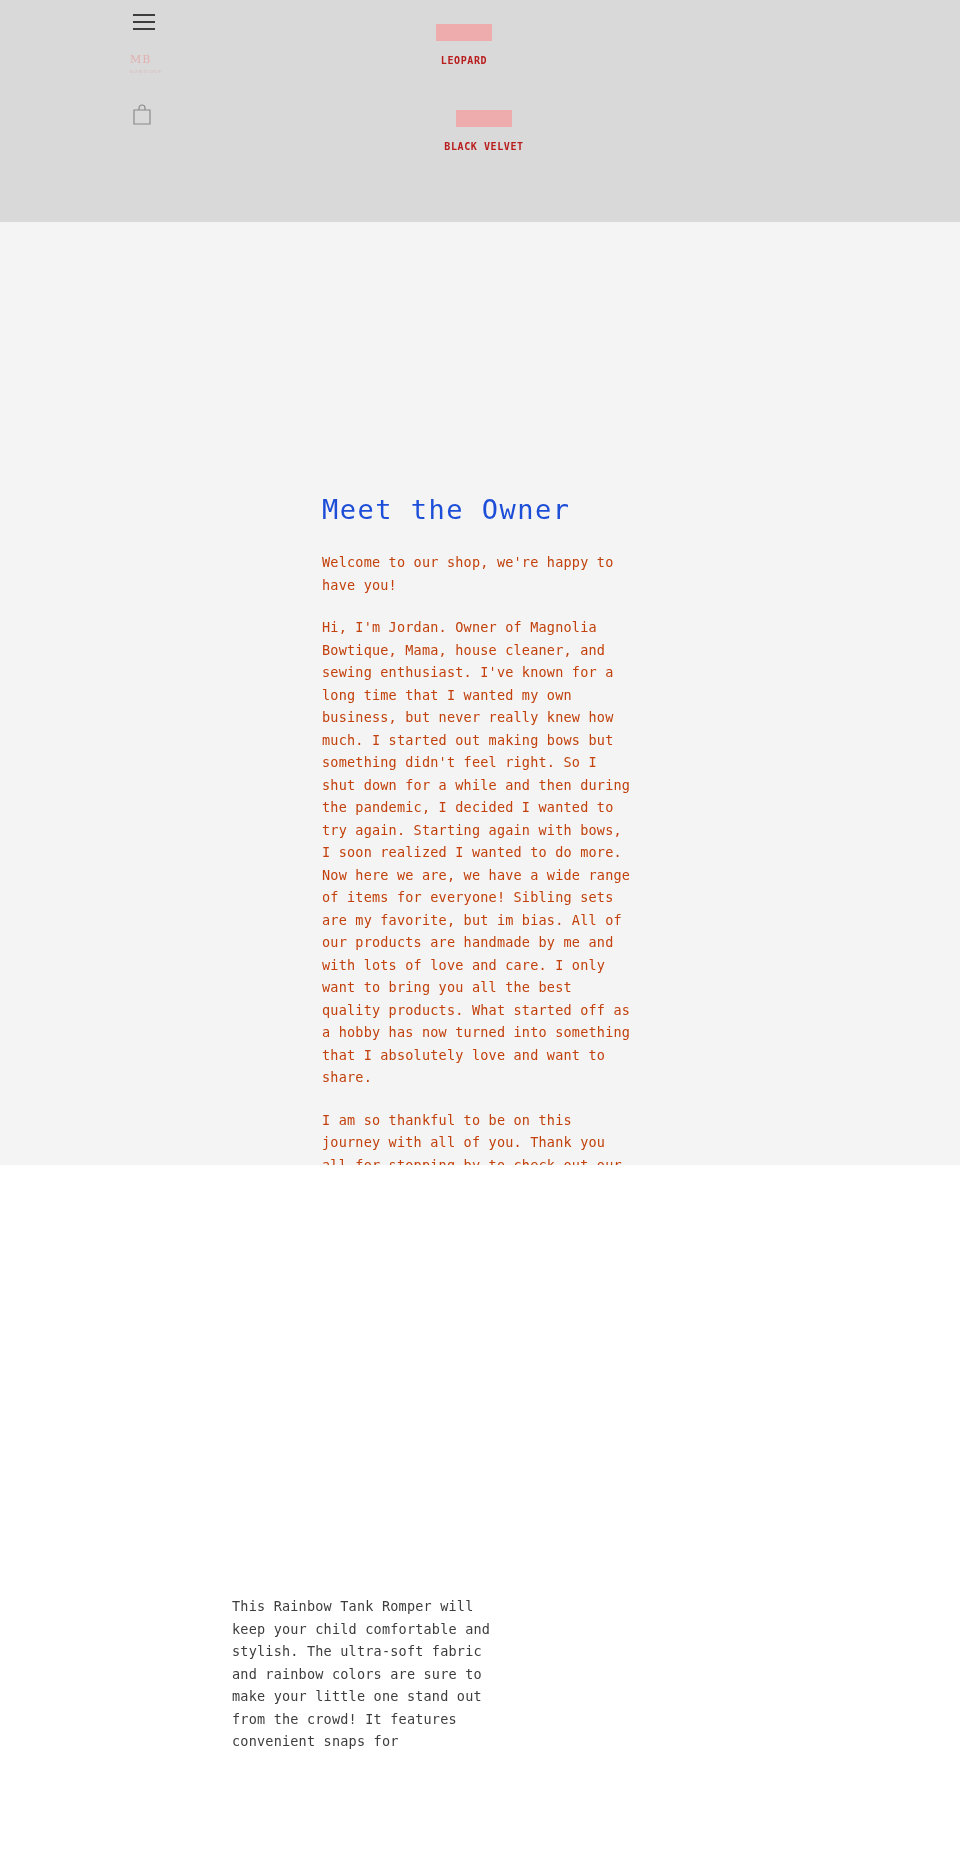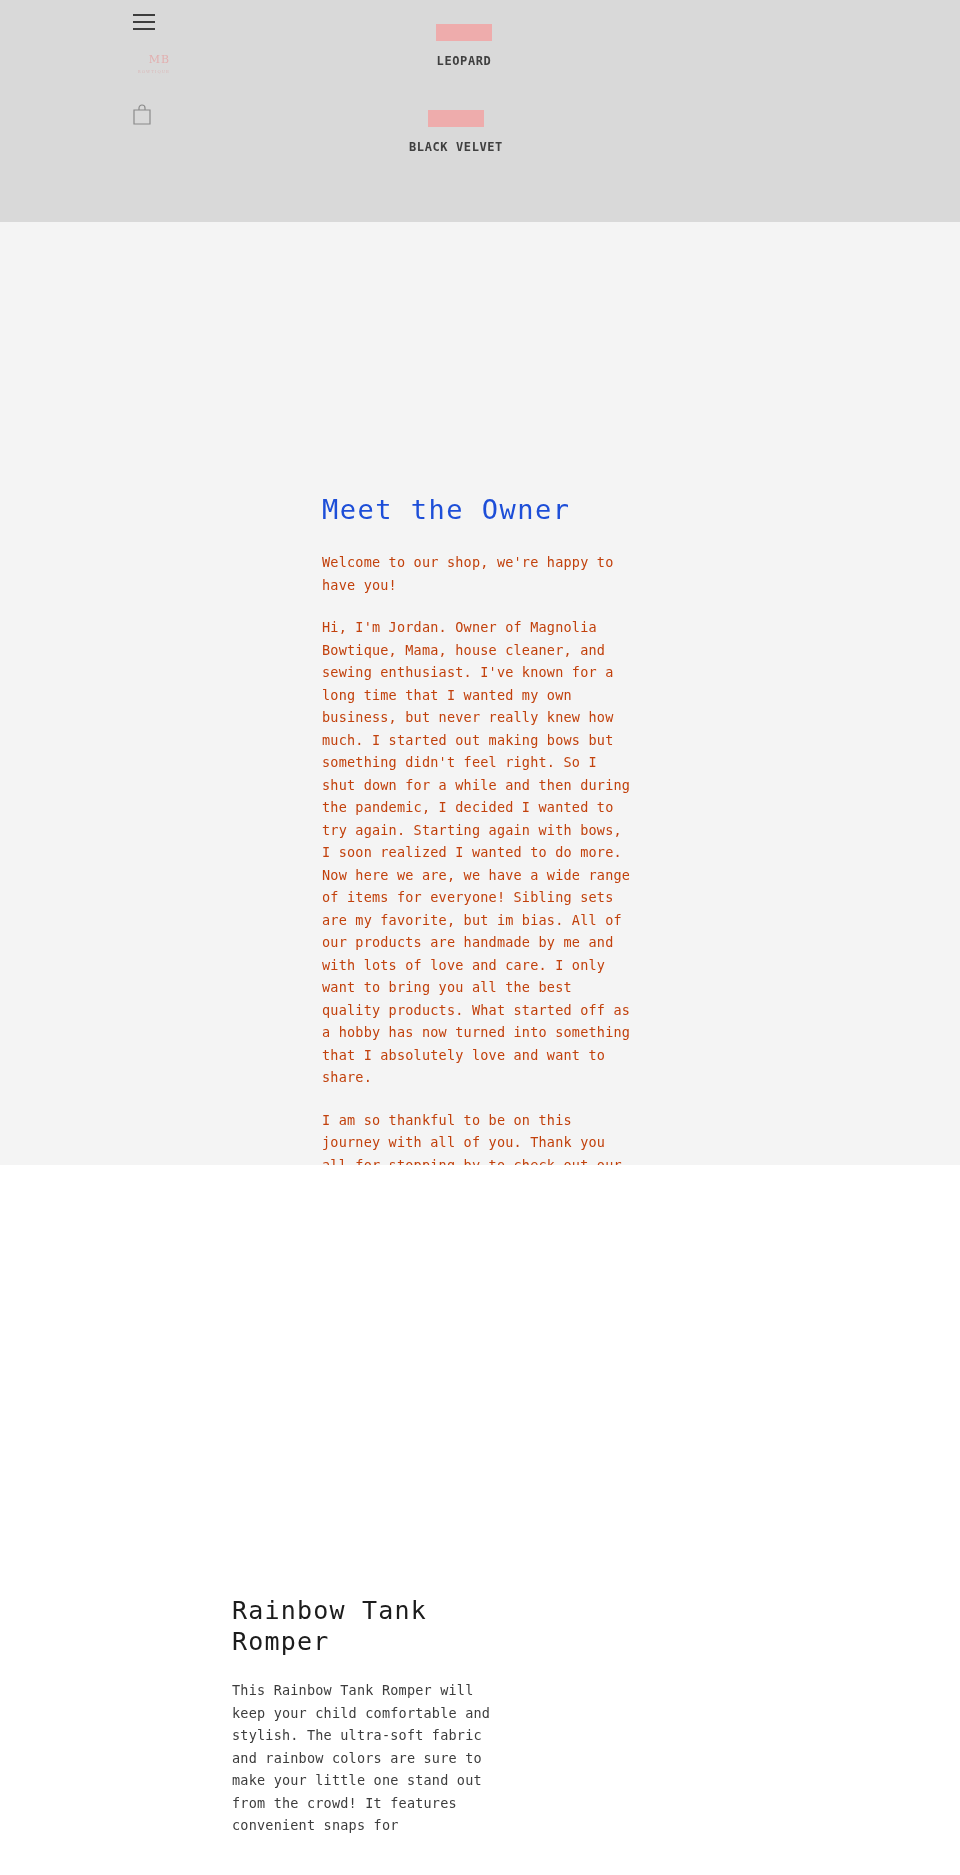"MB" .brand-logo { text-align: right -> left }
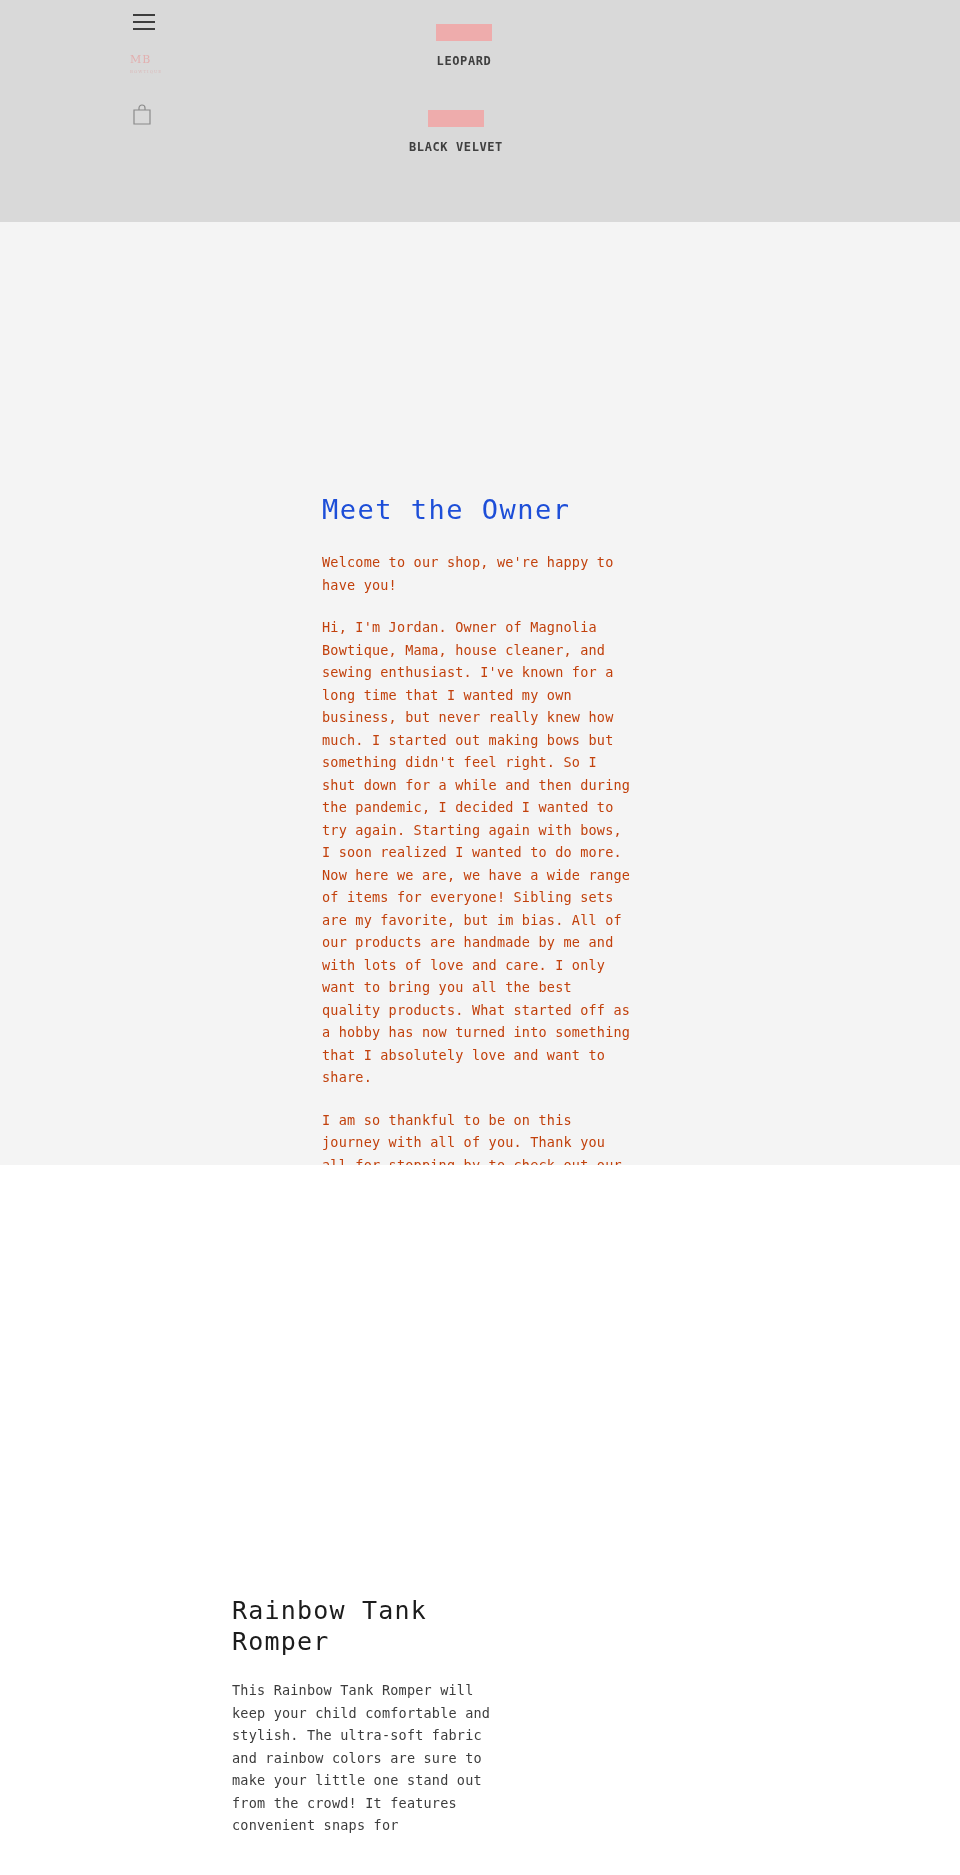"LEOPARD" .suggest { color: #404040 -> #b91c1c; font-size: 12px -> 10px }
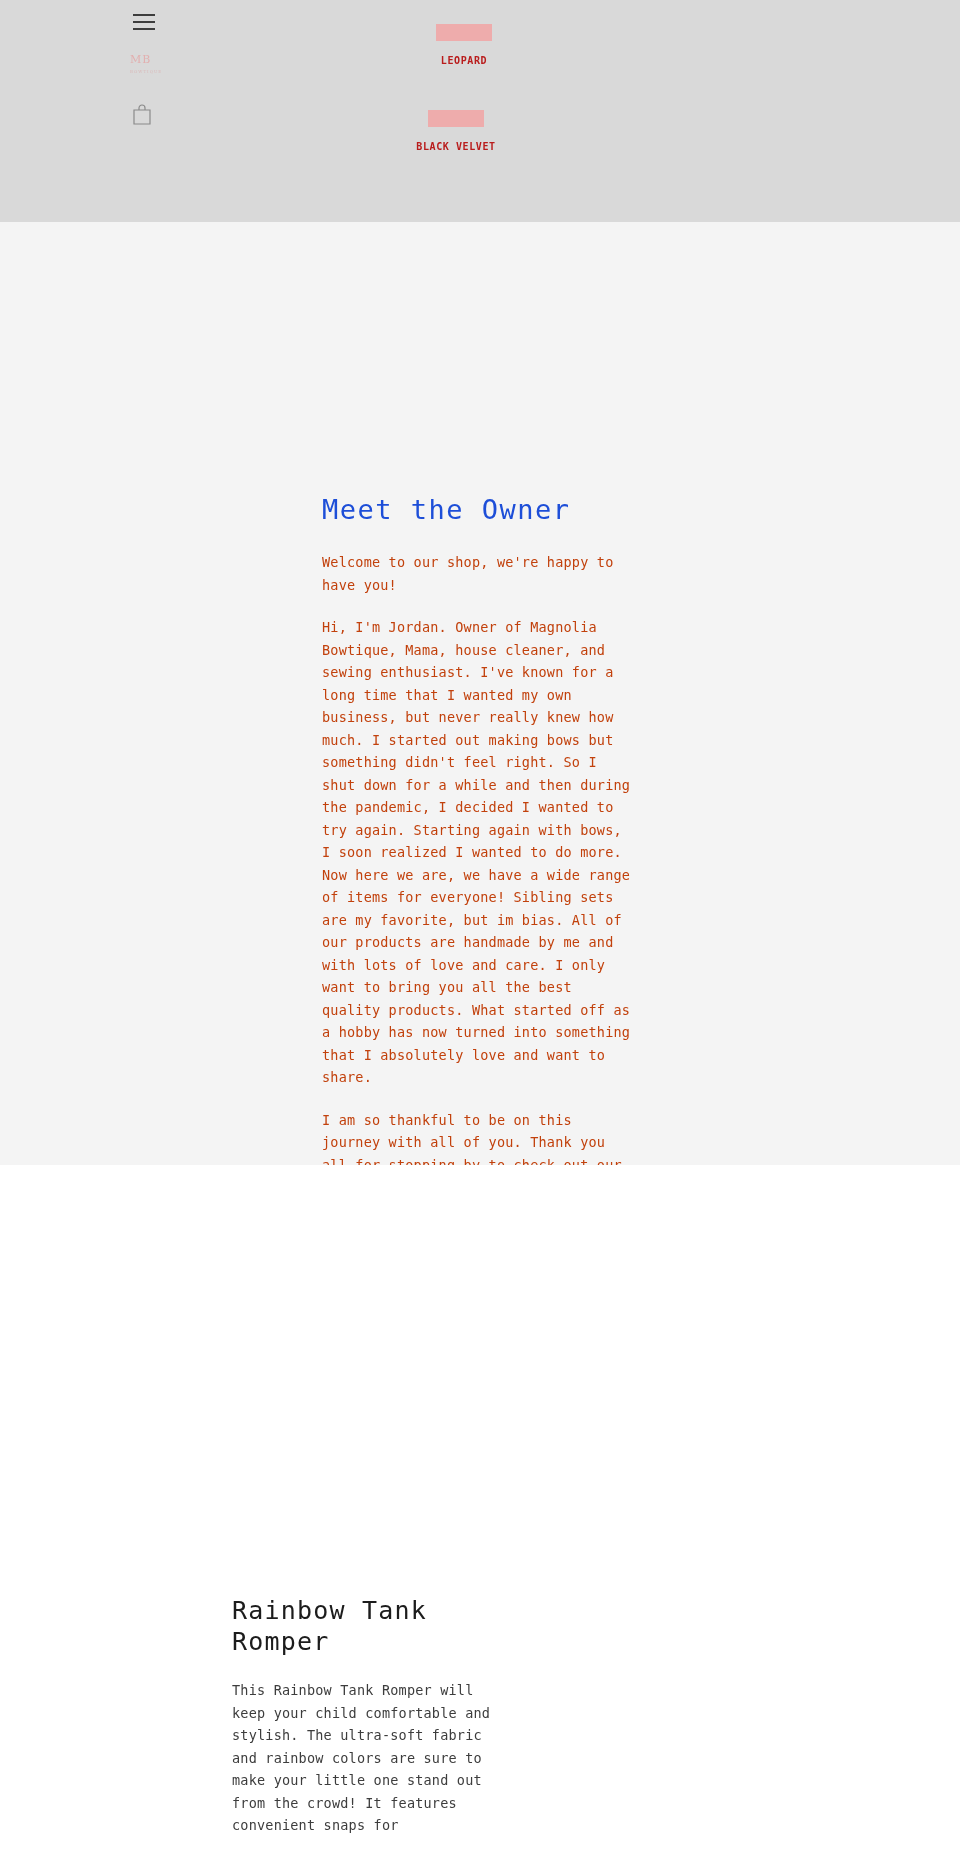"BLACK VELVET" .sug2 { left: 396px -> 424px }
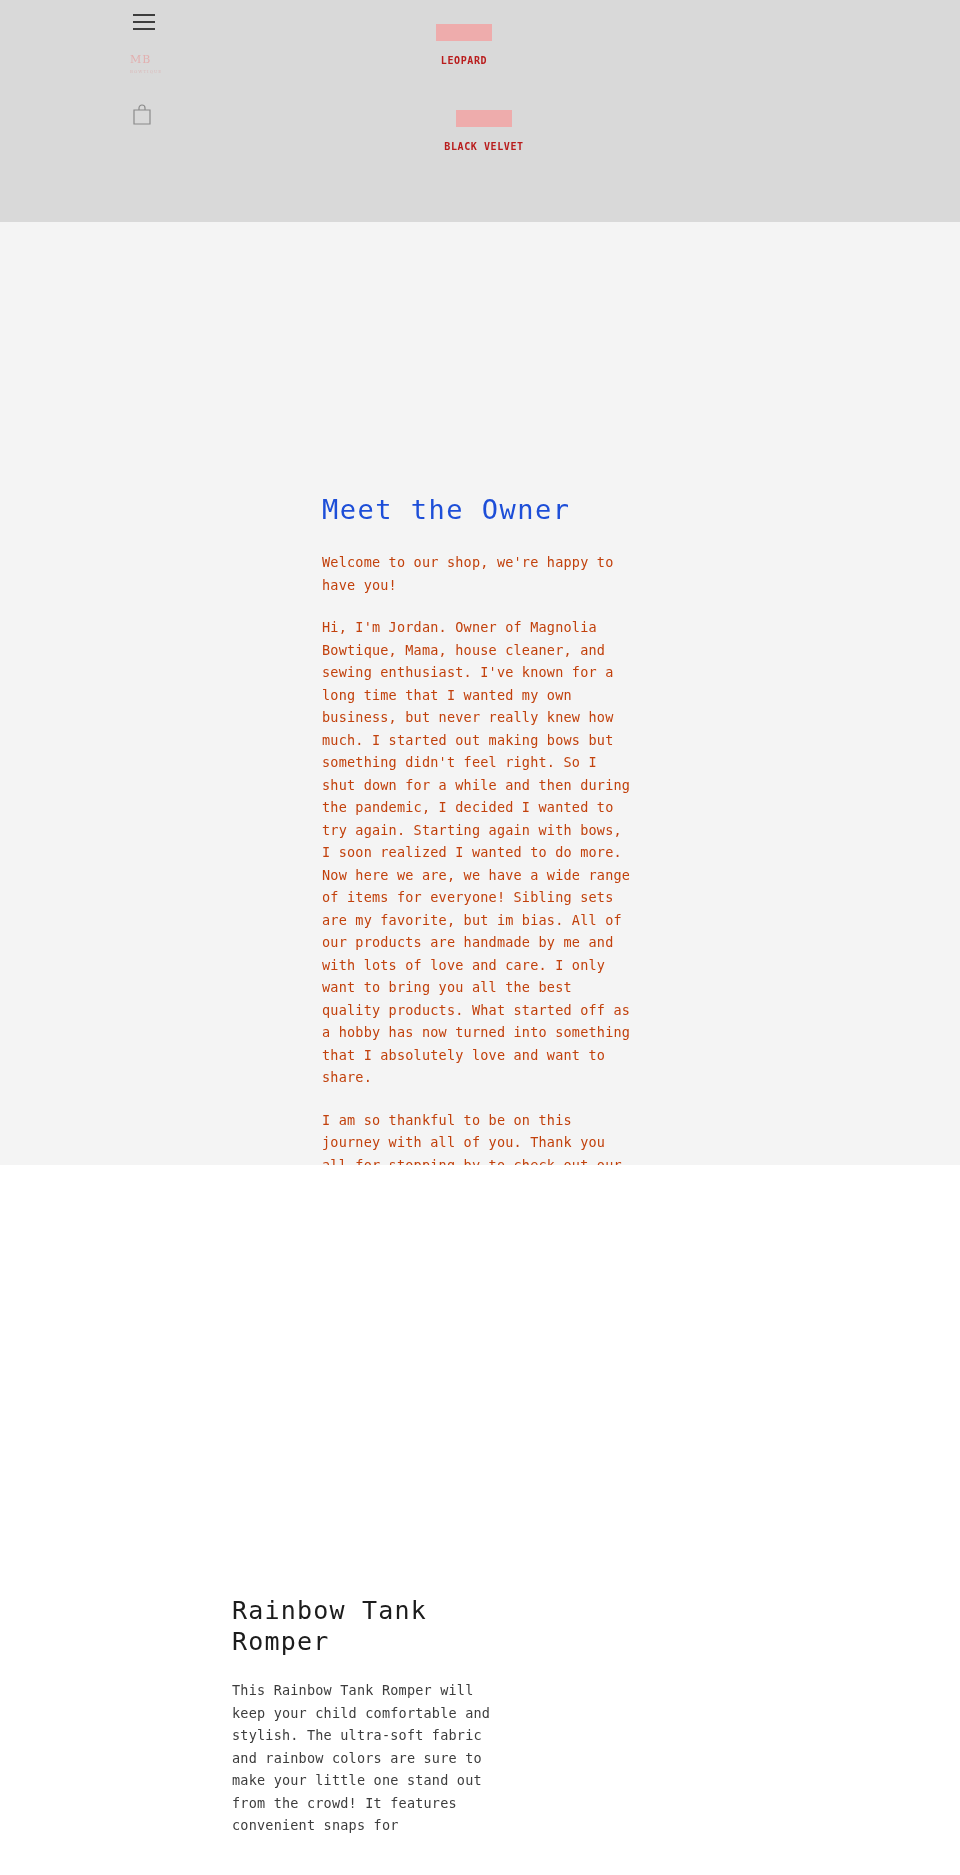"Rainbow Tank Romper" h2.product-title { html: <h2>Rainbow Tank Romper</h2> -> none }
